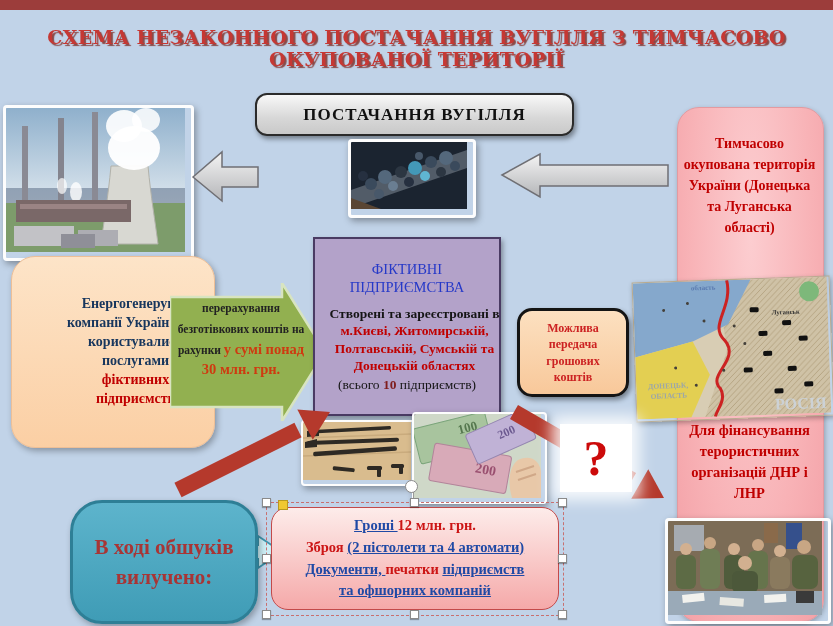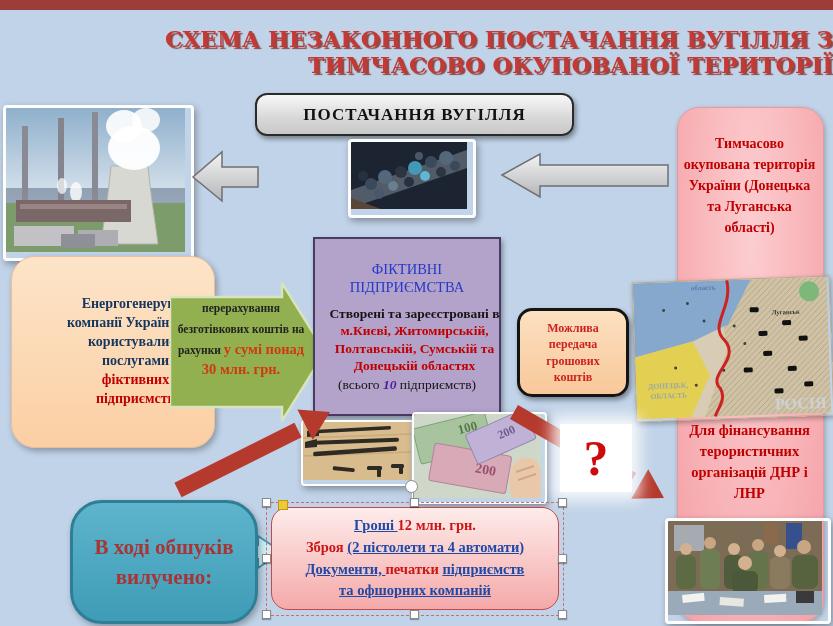"СХЕМА НЕЗАКОННОГО ПОСТАЧАННЯ ВУГІЛЛЯ З" .title { font-size: 22px -> 19px; text-align: right -> center }
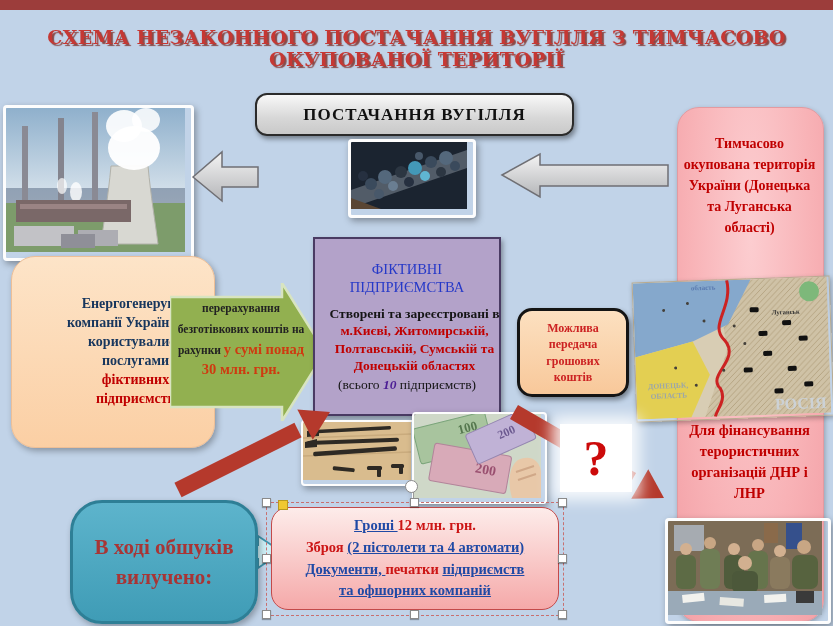"10" .fict-total .red { color: #4c1d95 -> #7f1d1d; font-style: italic -> none }
